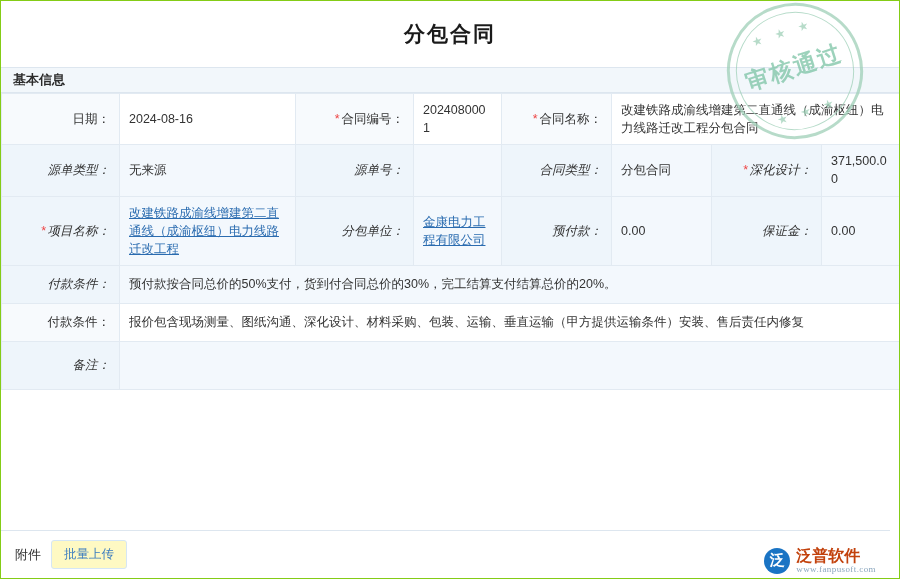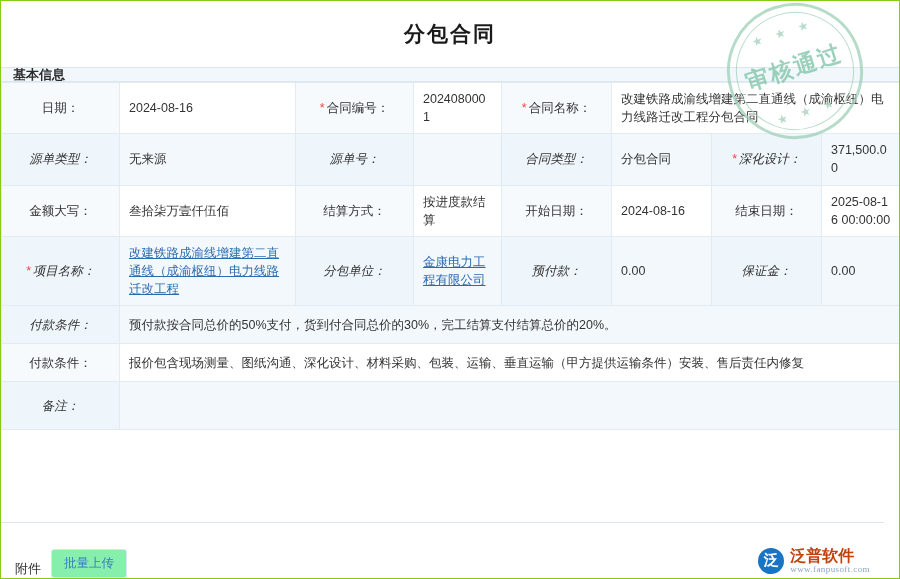"基本信息" .section-head { height: 15px -> 26px }
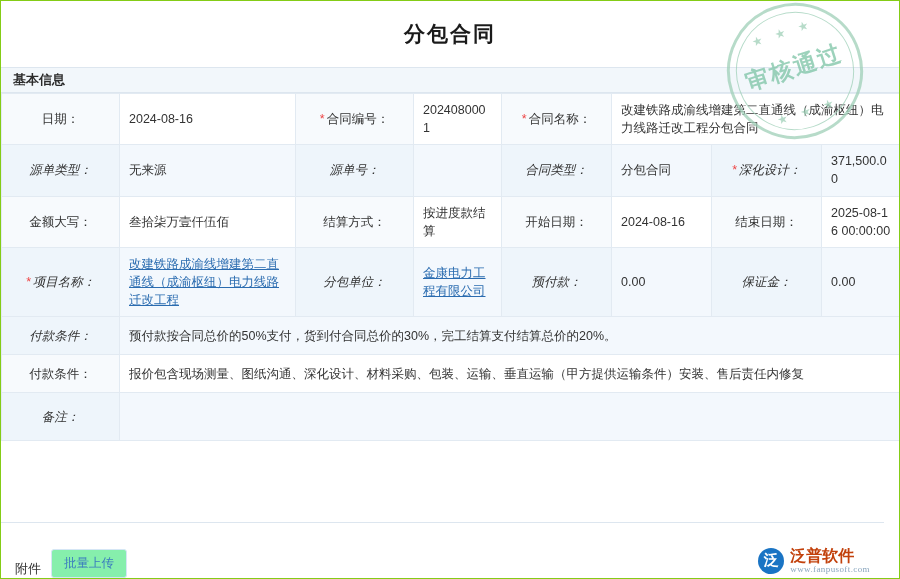"日期：" td.lbl { text-align: center -> right }
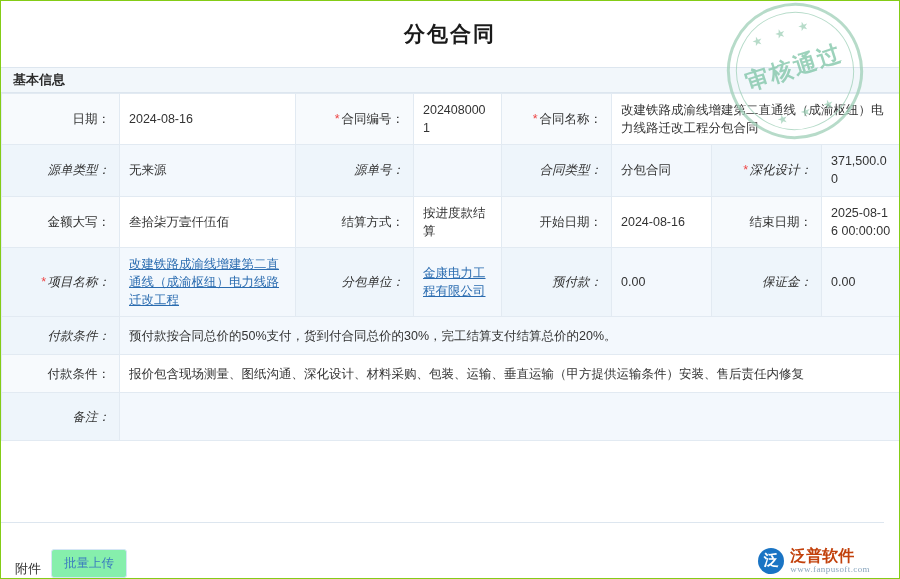"金额大写：" tr { html: <tr> <td>金额大写：</td> <td>叁拾柒万壹仟伍佰</td> <td>结算方式：</td> <td>按进度款结算</td> <td>开始日期：</td> <td>2024-08-16</td> <td>结束日期：</td> <td>2025-08-16 00:00:00</td> </tr> -> none }
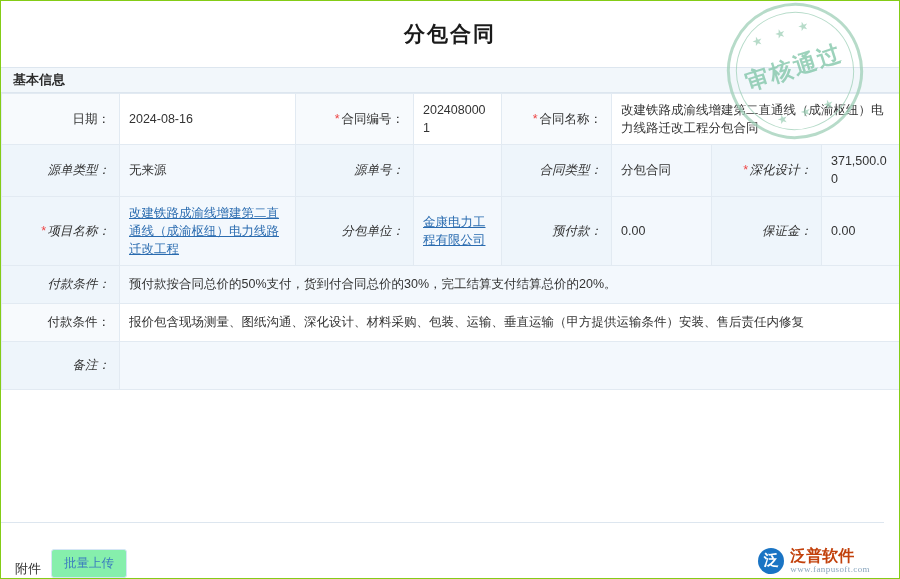"附件" .footer { align-items: flex-end -> center; height: 56px -> 48px; right: 15px -> 9px }
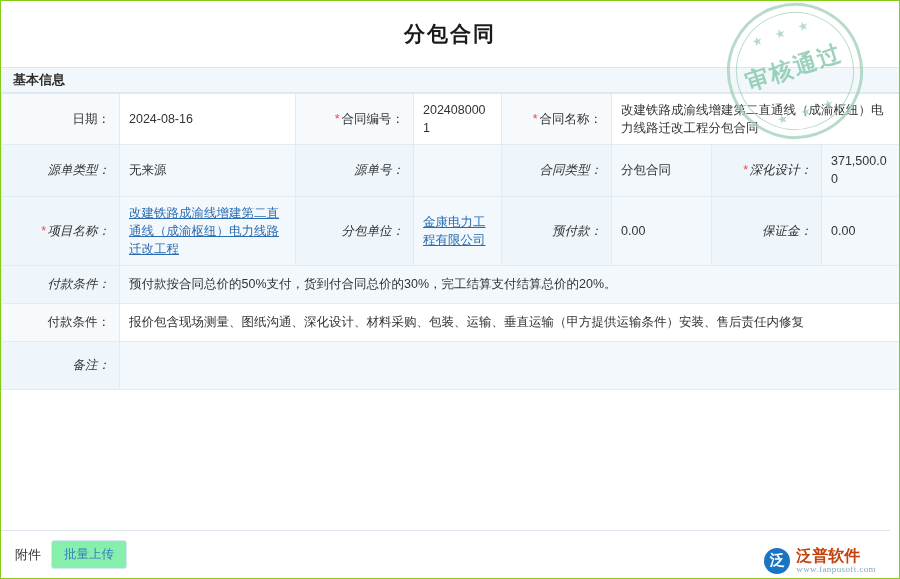"批量上传" .btn-upload { background: #86efac -> #fef9c3 }
